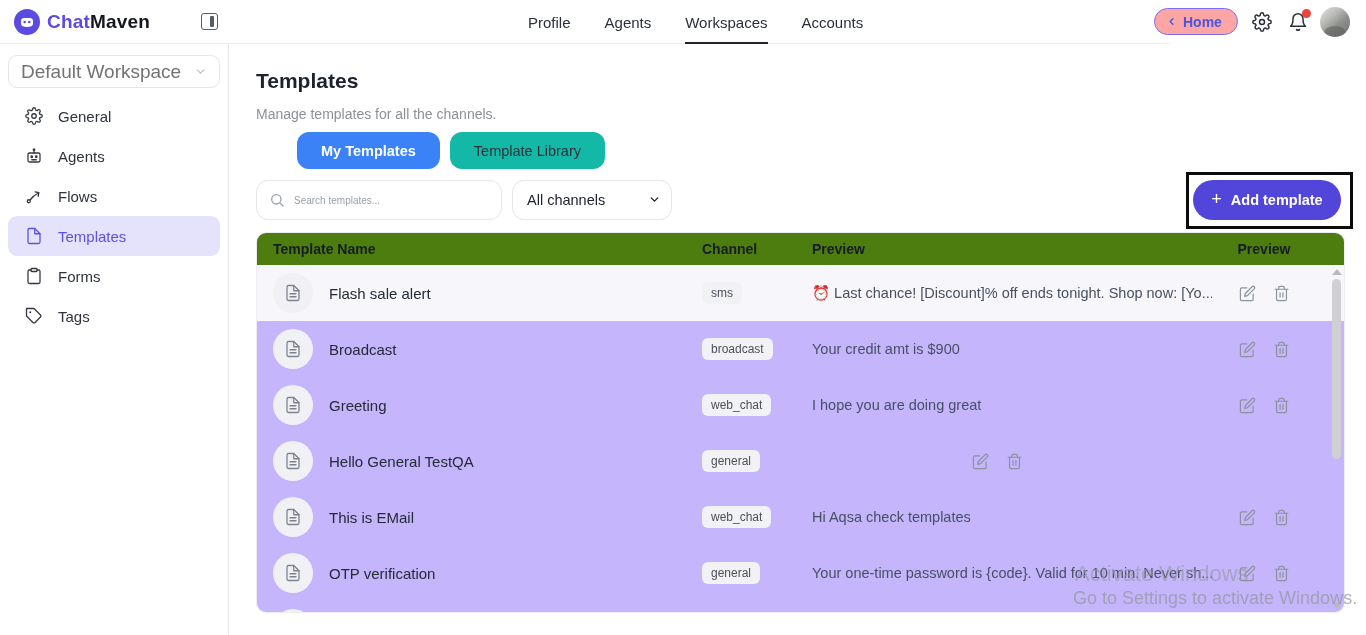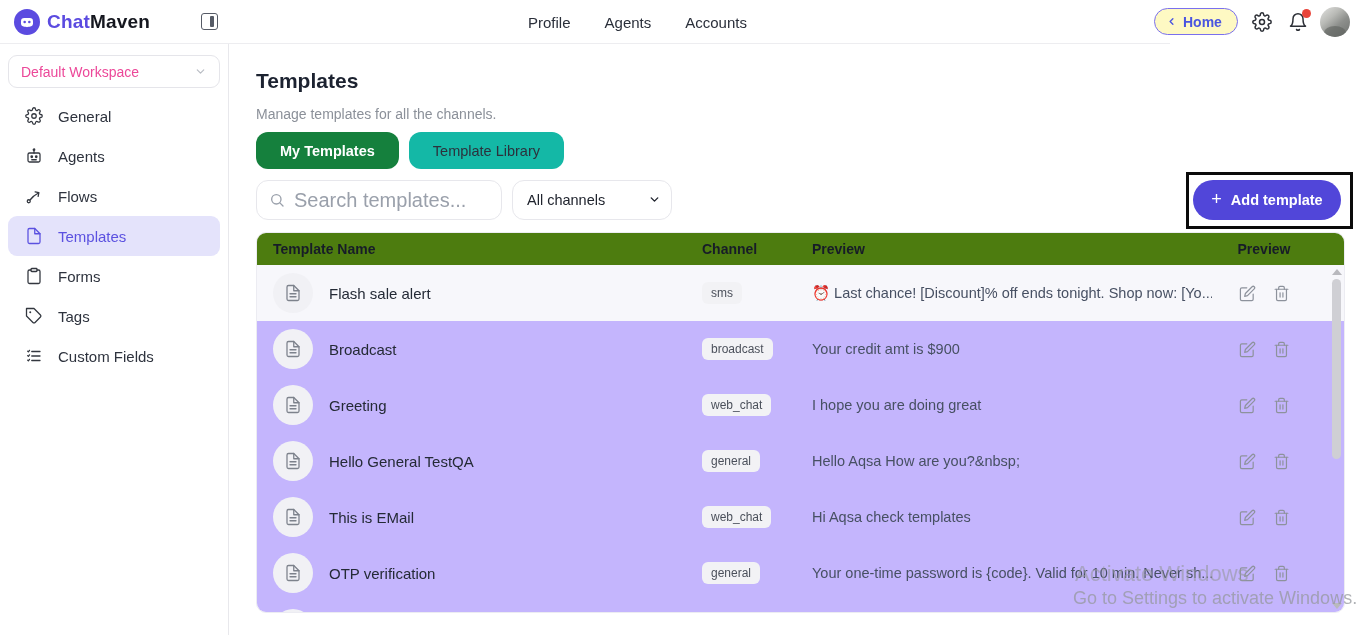"Workspaces" div.nav-tab { html: none -> <div>Workspaces</div> }
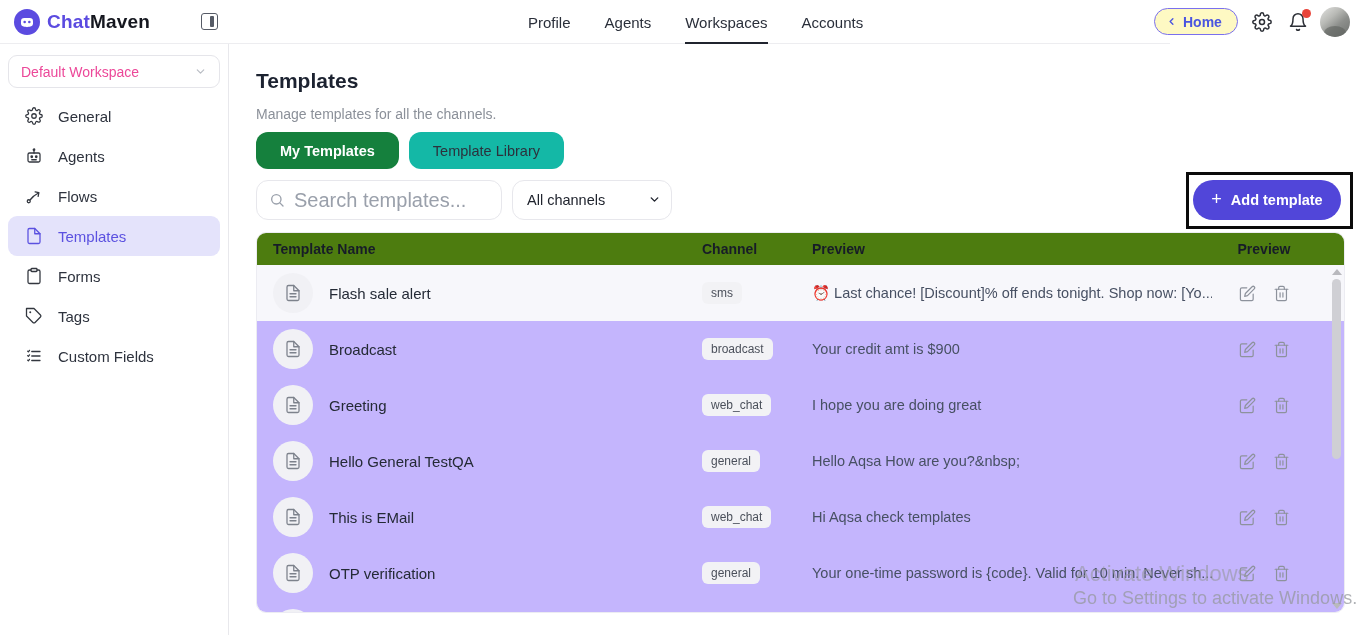"Home" .home-btn { background: #fef9c3 -> #fca5a5 }
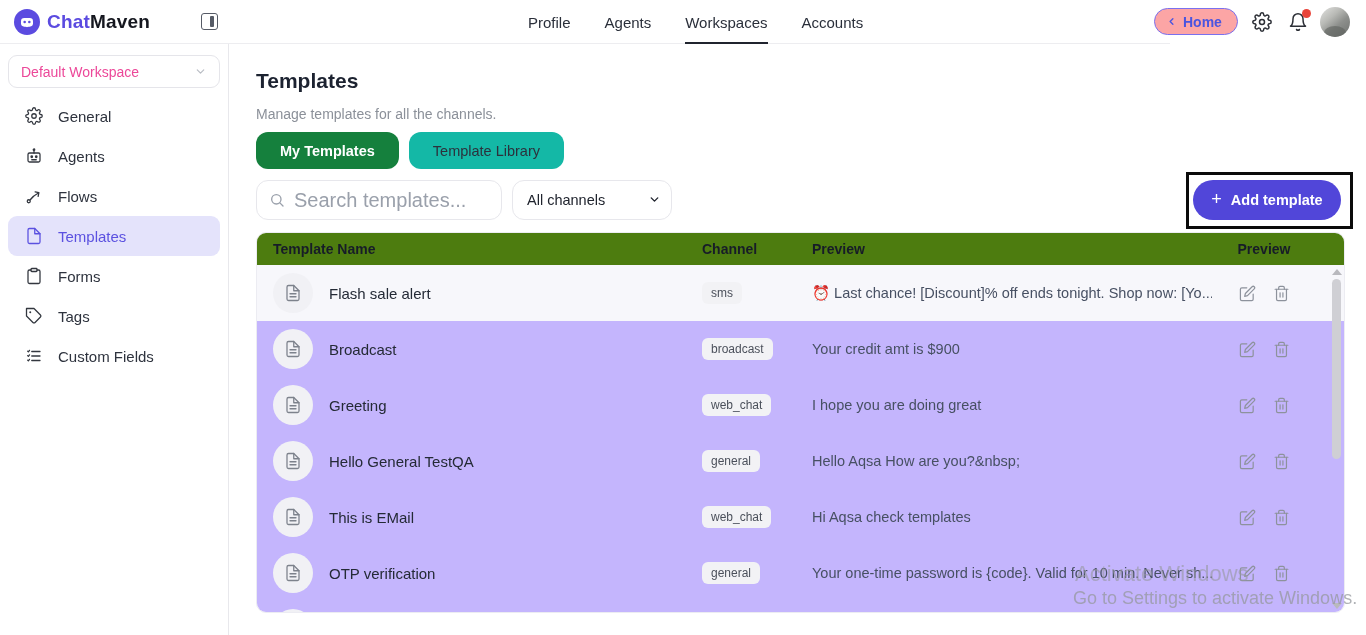"Default Workspace" .ws-select .ws-label { color: #ec4899 -> #737373; font-size: 14px -> 19px }
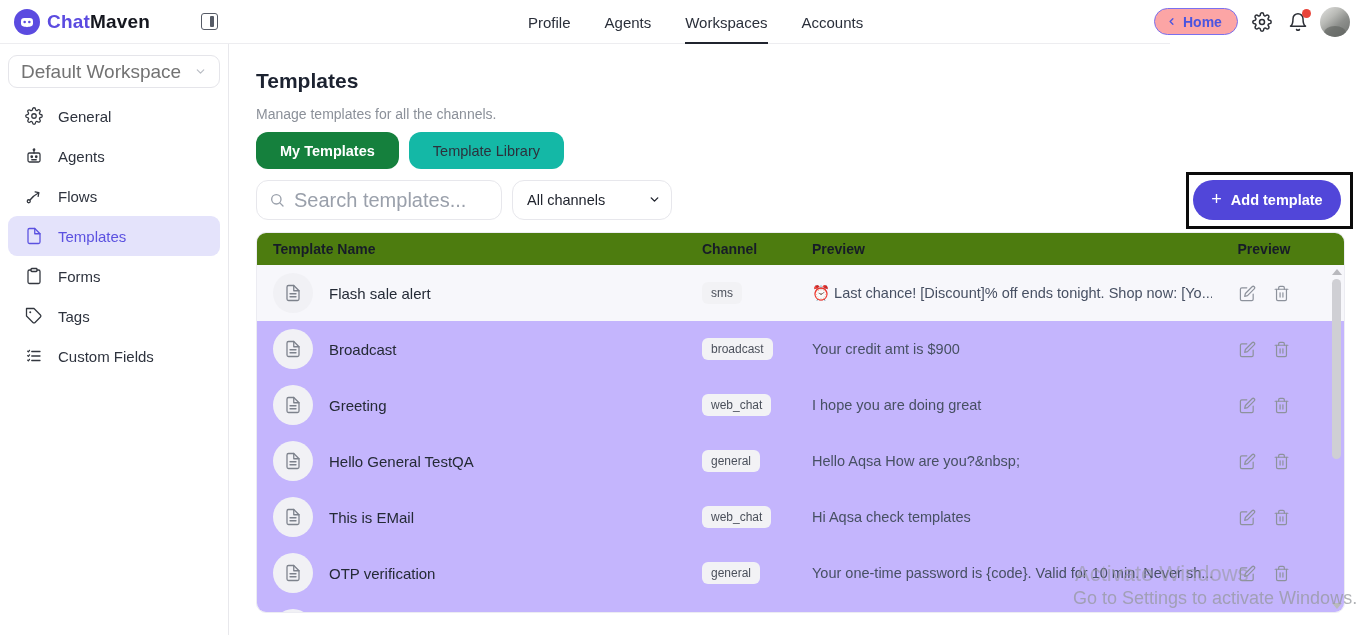"My Templates" .pill-tab.on { background: #15803d -> #3b82f6; margin-left: none -> 41px }
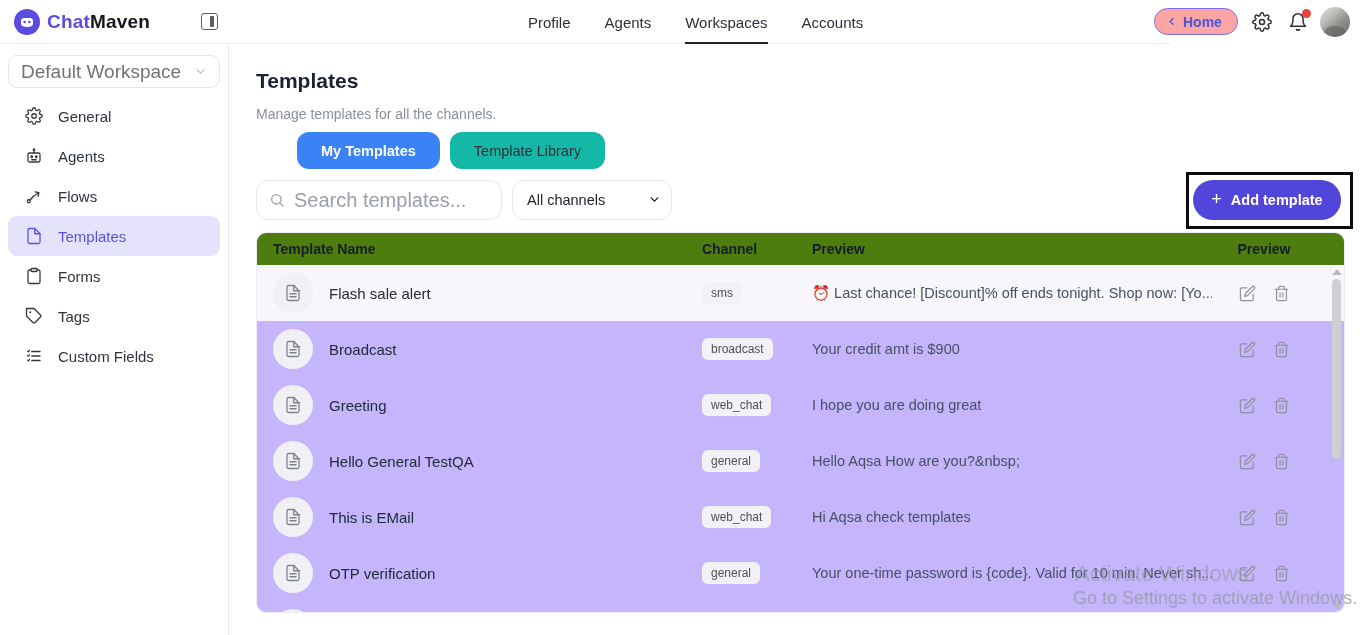"Search templates..." .search-box input { font-size: 20px -> 10px }
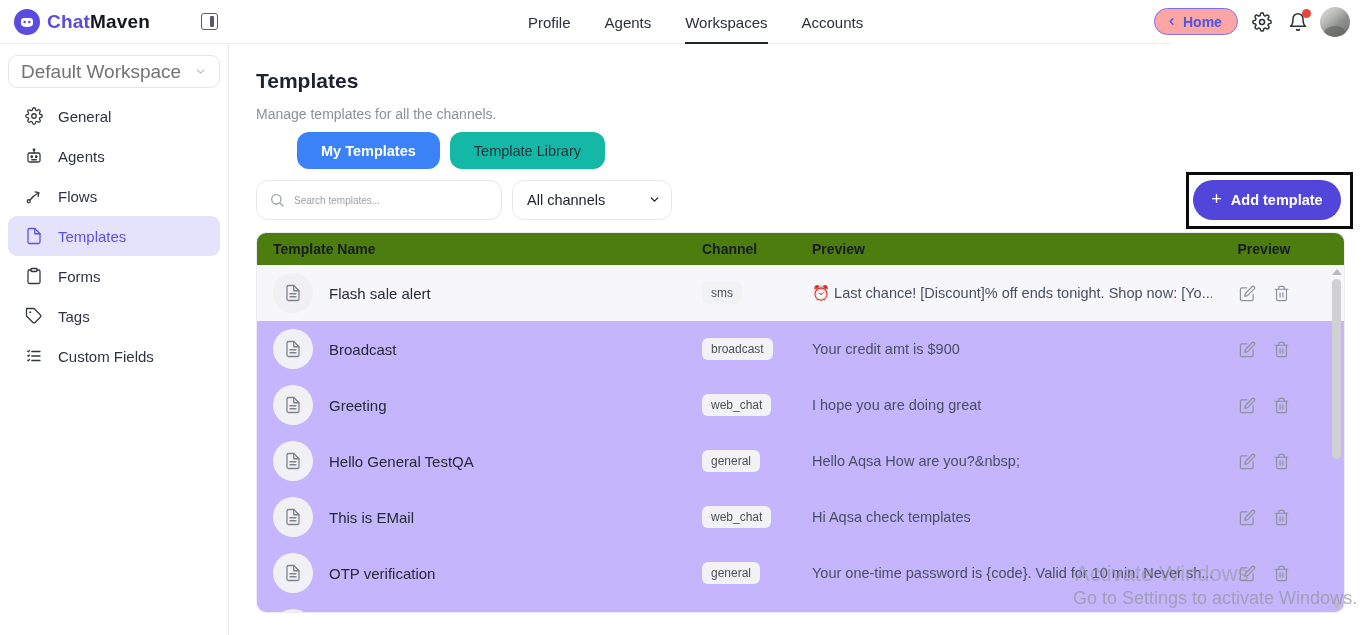"Custom Fields" div.menu-item { html: <div> <span> <svg> <line></line> <line></line> <line></line> <path></path> <path></path> <path></path> </svg> </span> <span>Custom Fields</span> </div> -> none }
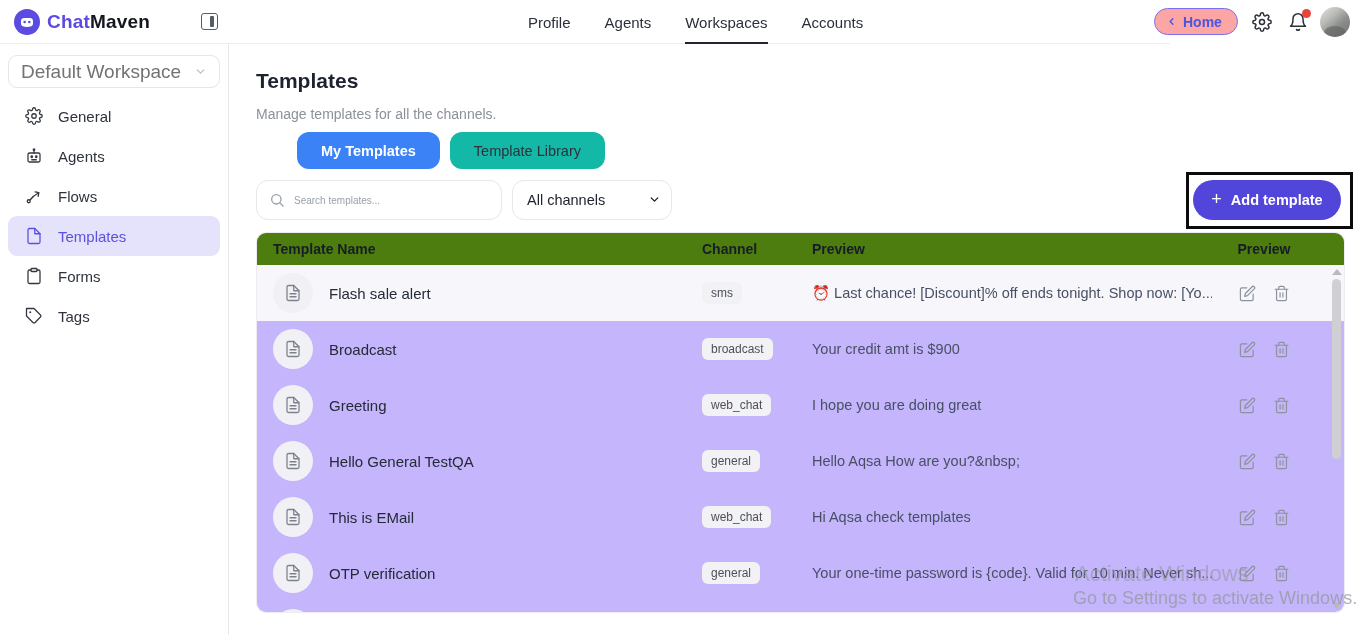"Hello Aqsa How are you?&nbsp;" div.pv-cell { html: <div><span>Hello Aqsa How are you?&amp;nbsp;</span></div> -> none }
